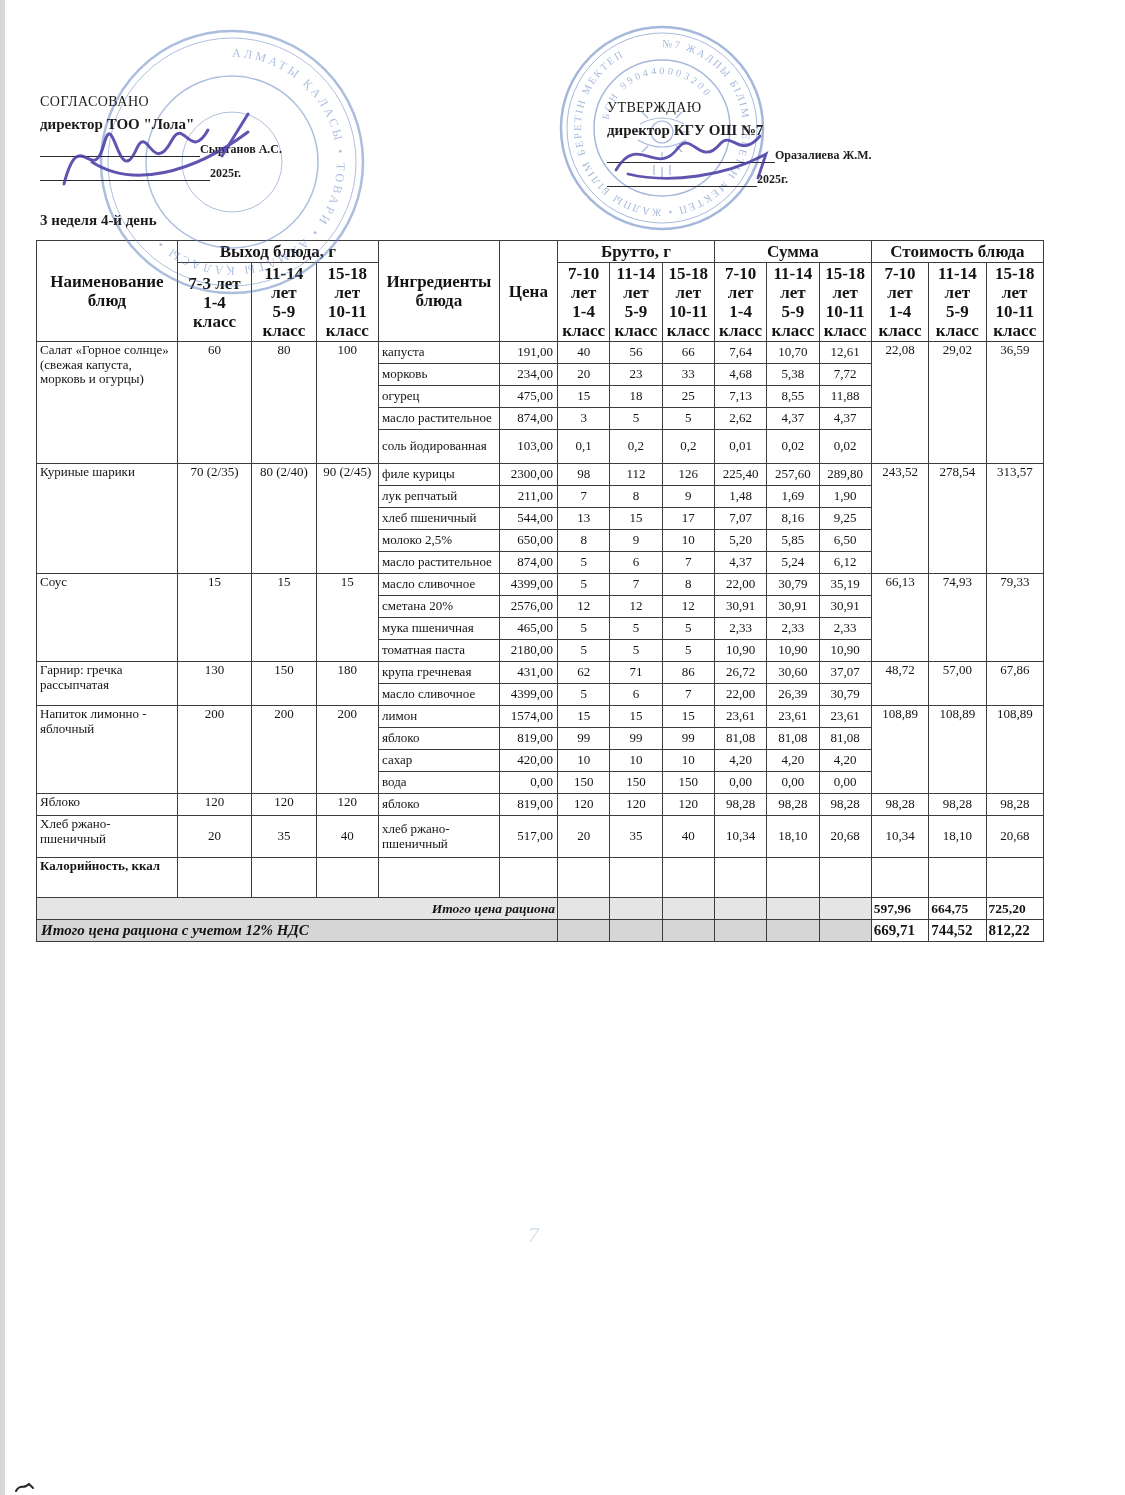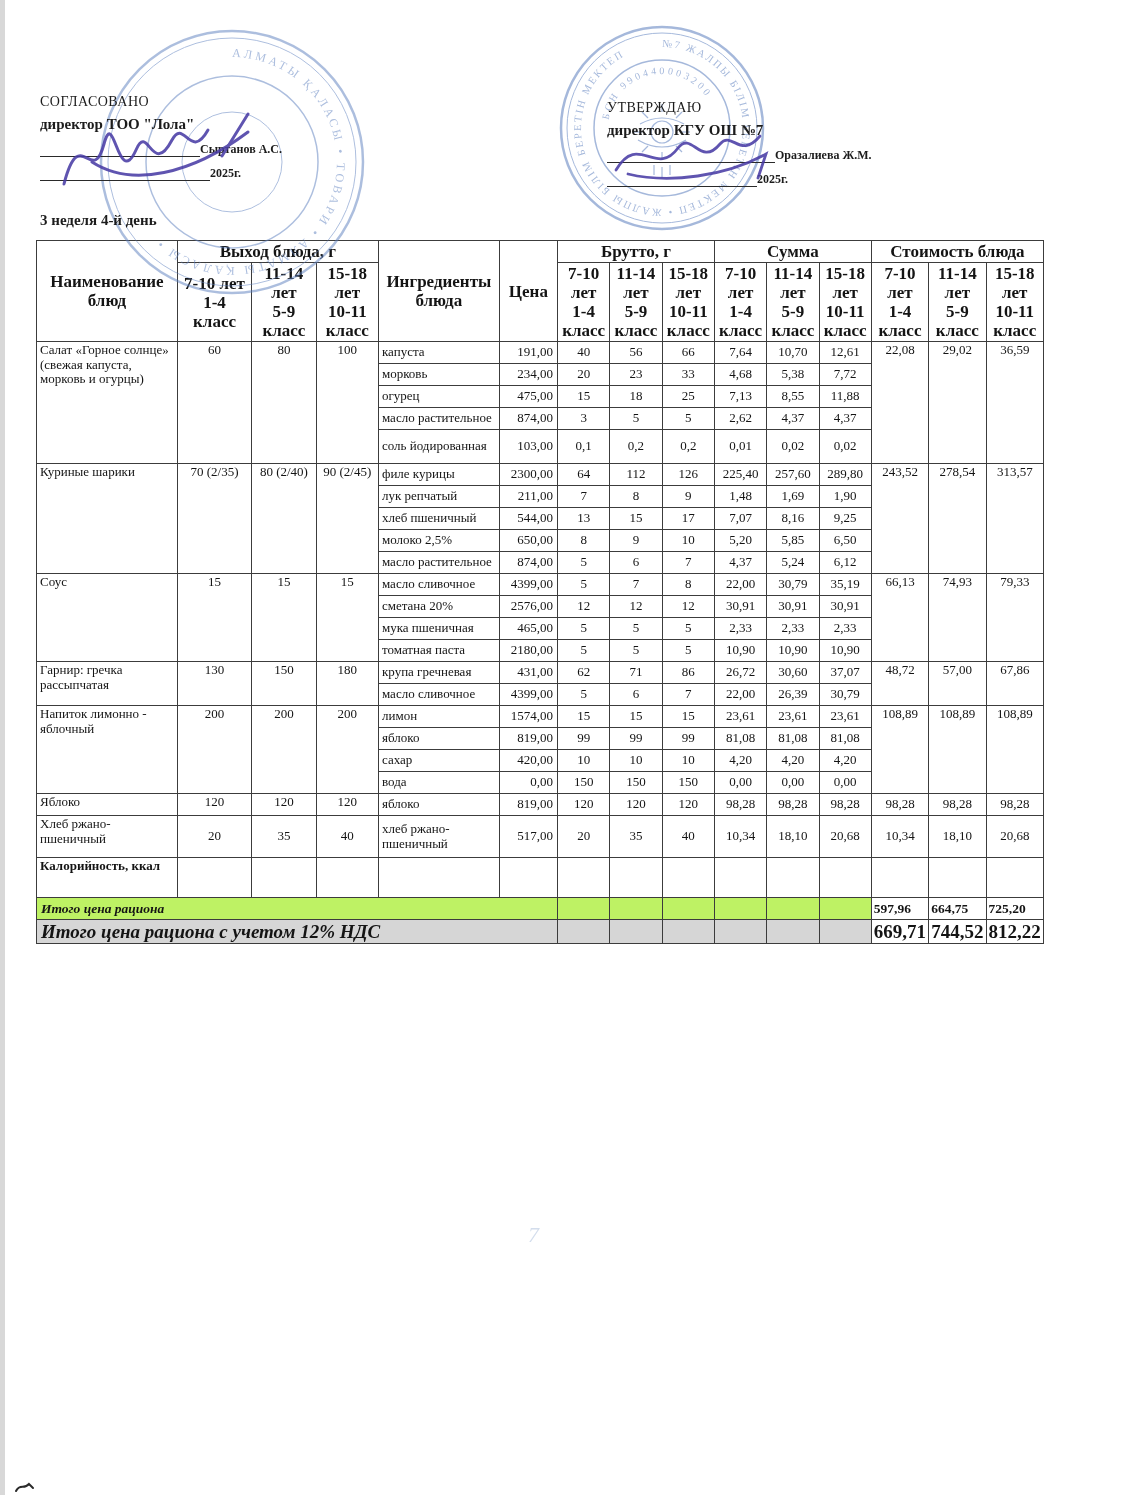"7-10 лет" th { text: 7-10 -> 7-3 }
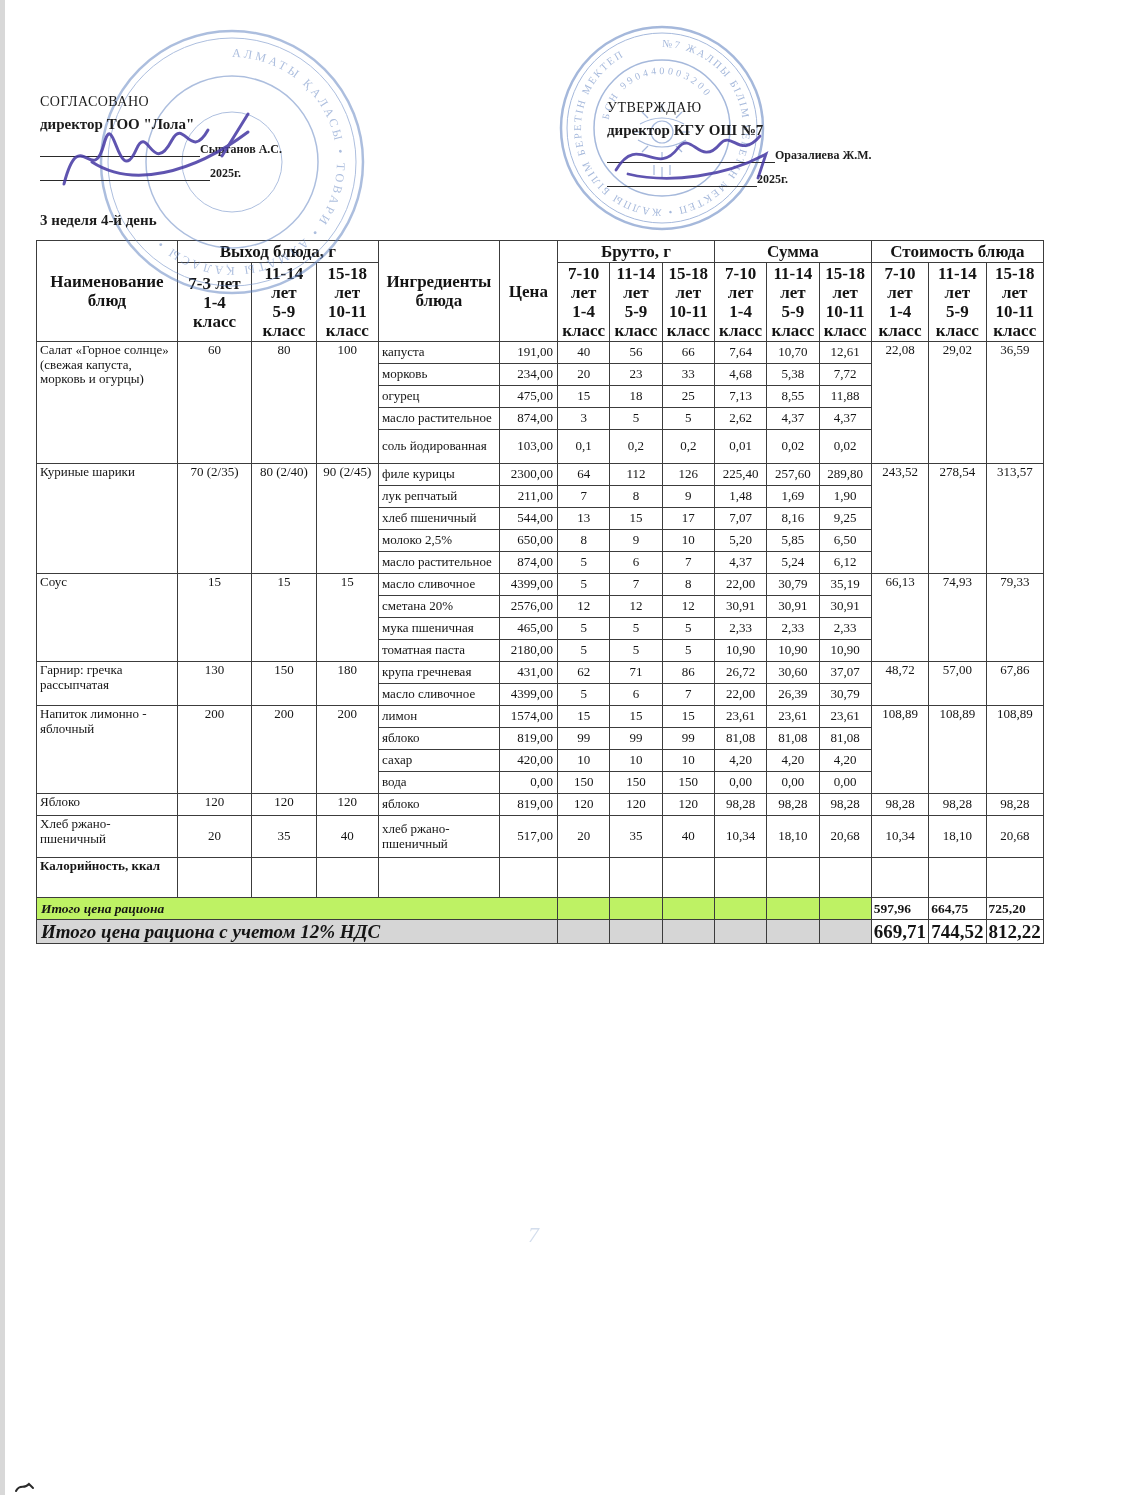"64" td { text: 64 -> 98 }
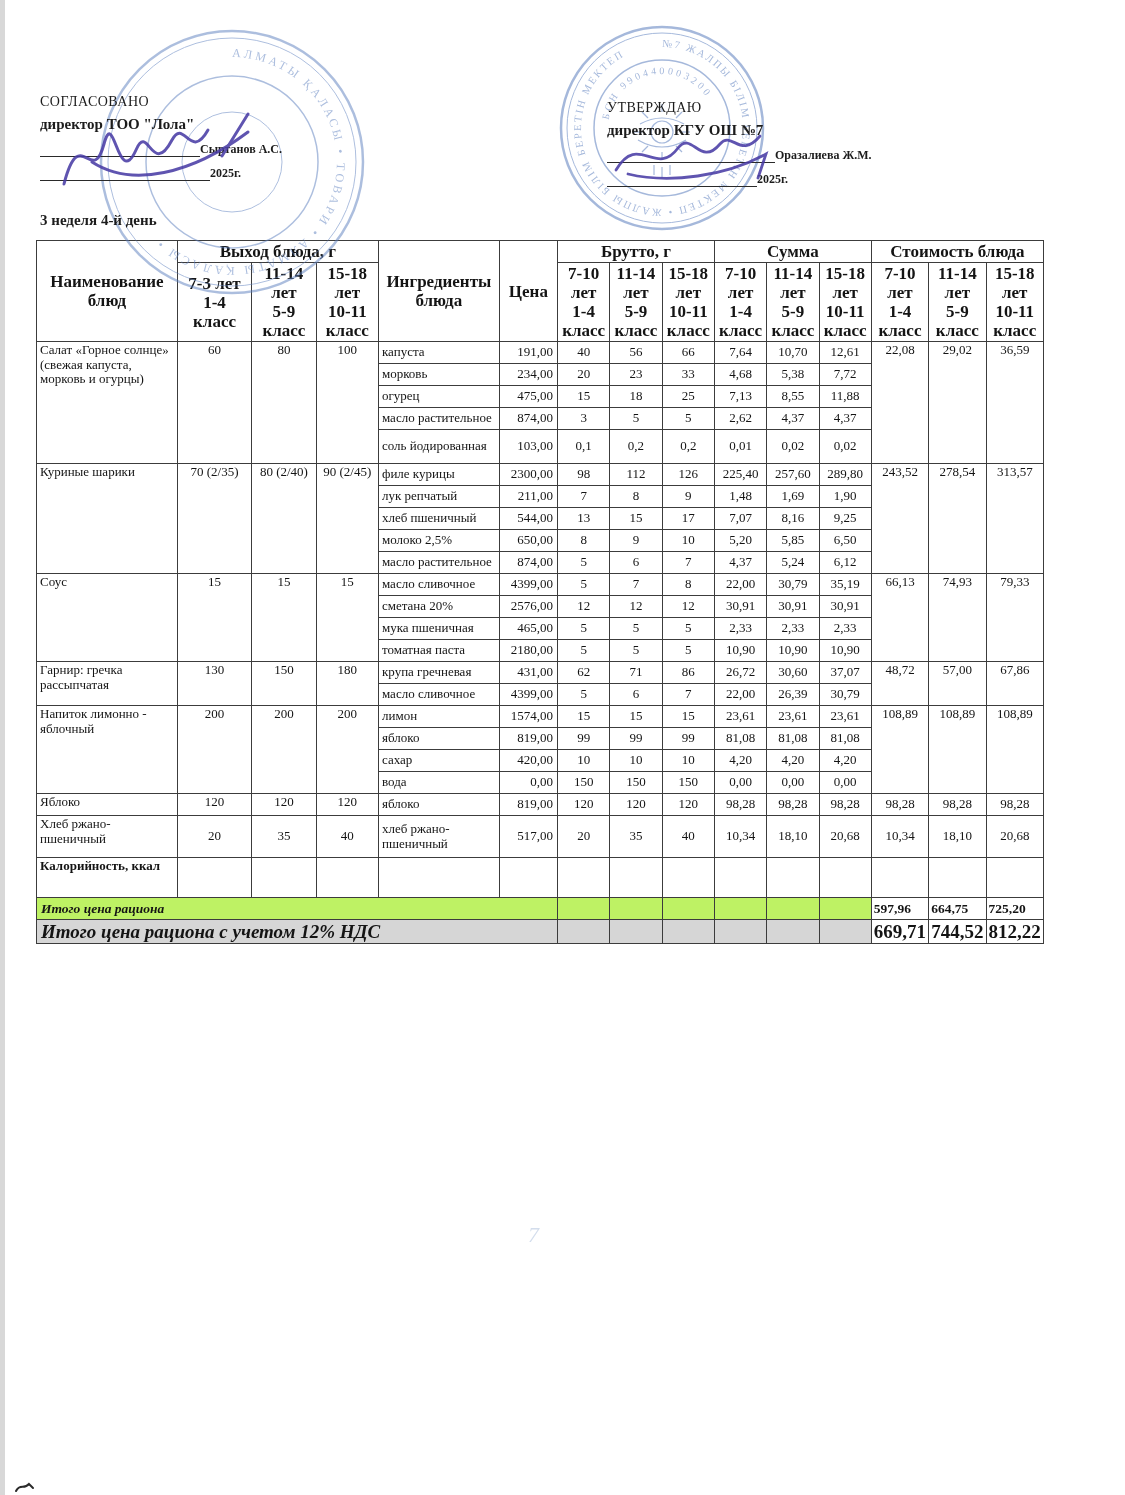"Итого цена рациона" tr.total1 td { background: #bef264 -> #e5e5e5; text-align: none -> right }
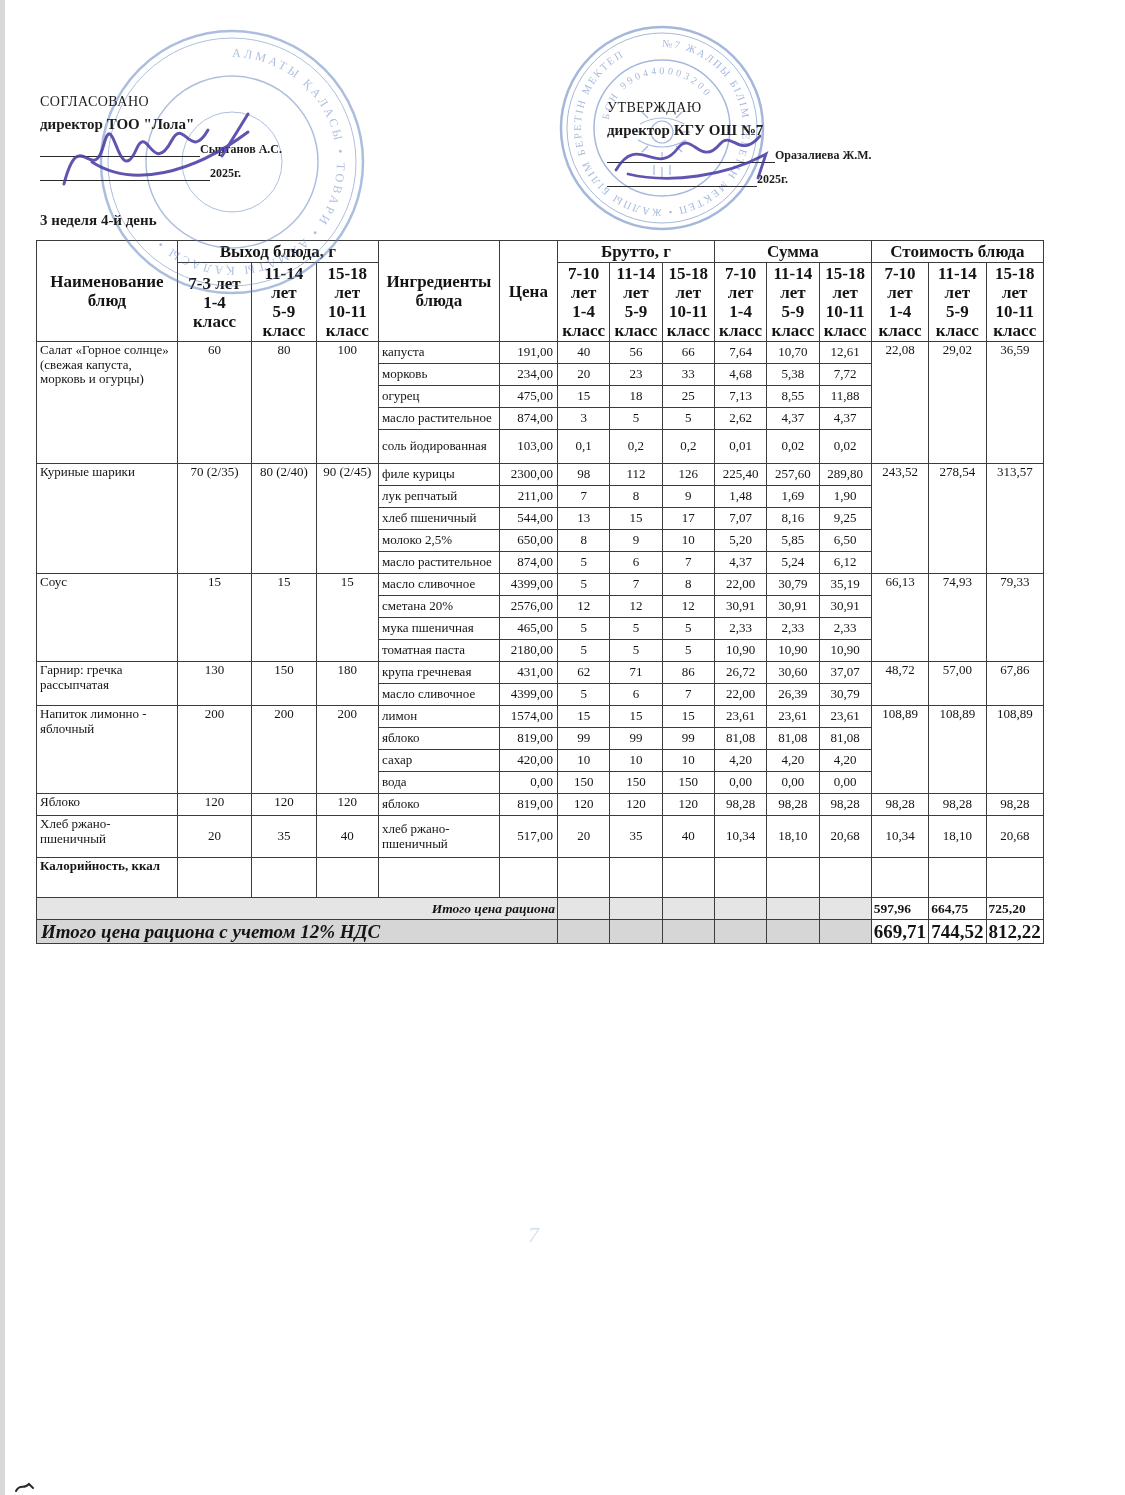"Итого цена рациона с учетом" tr.total2 td { font-size: 19px -> 15px }
